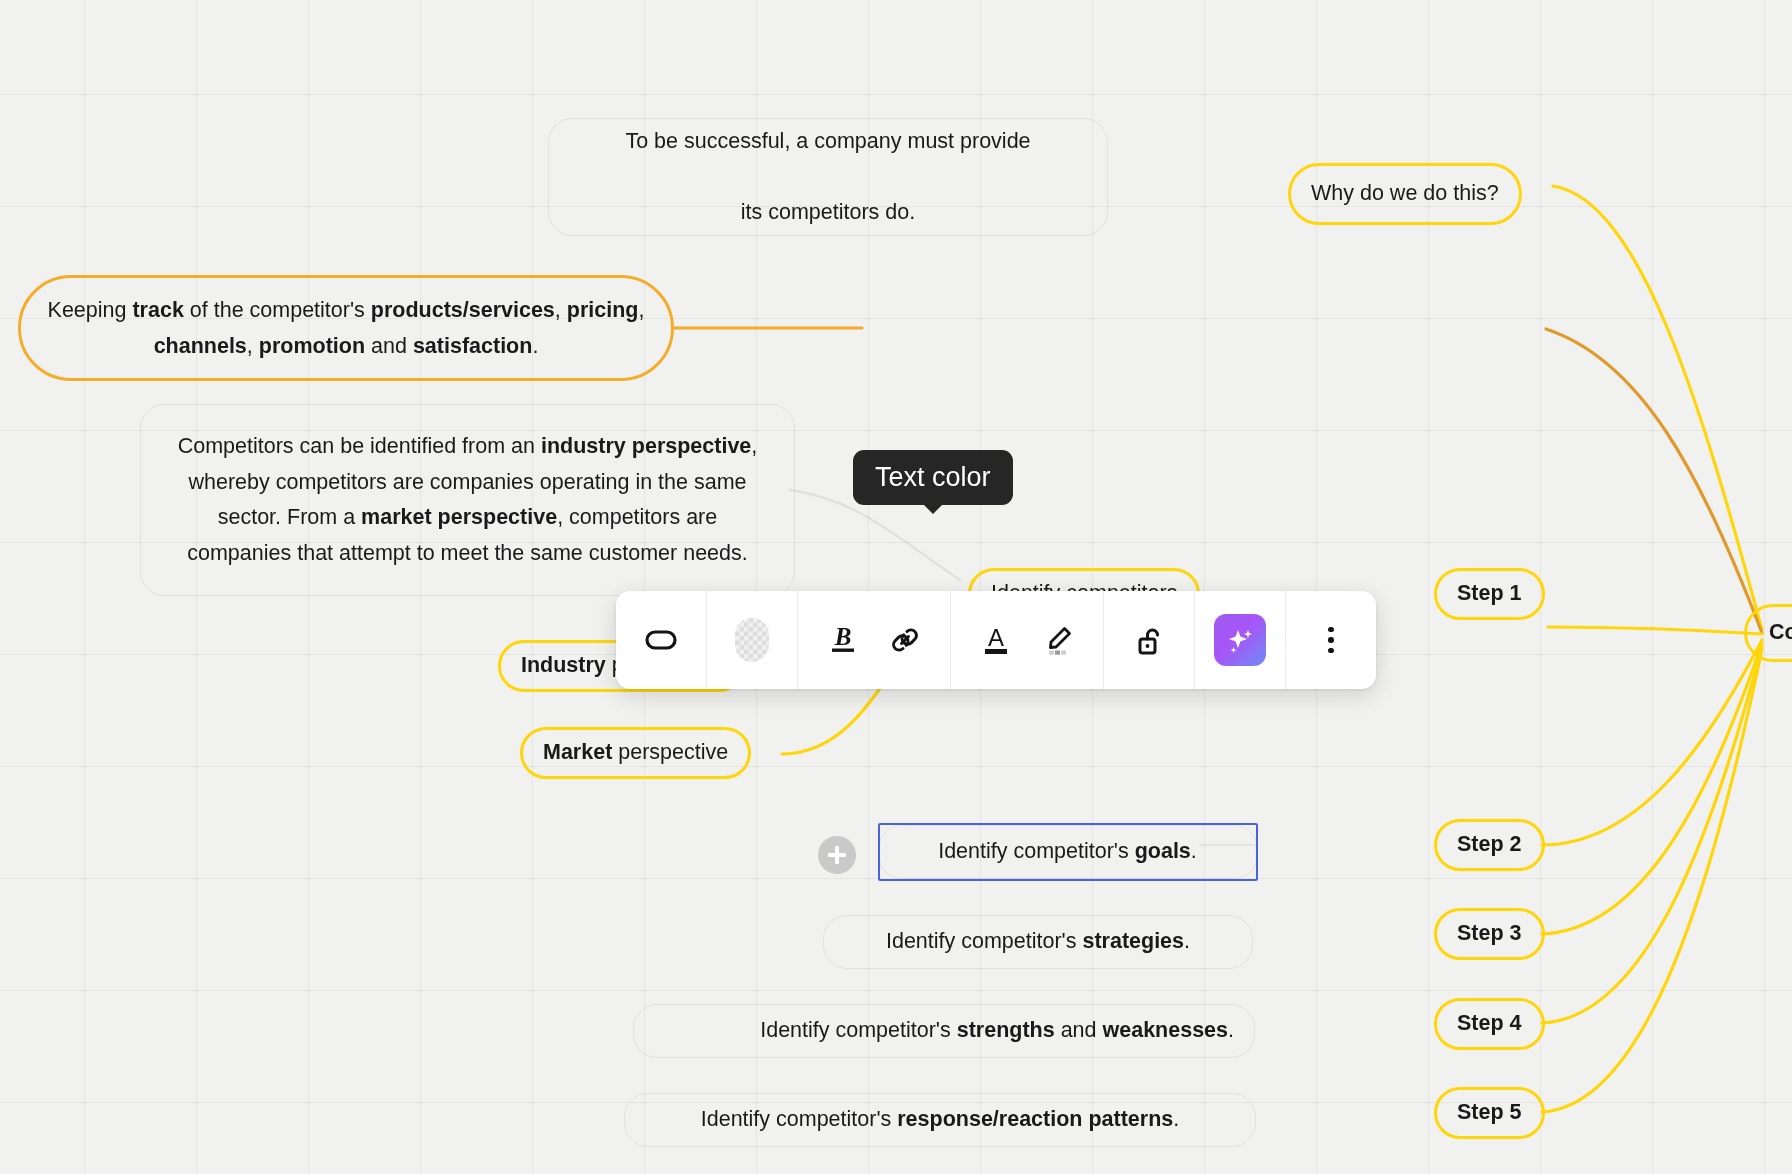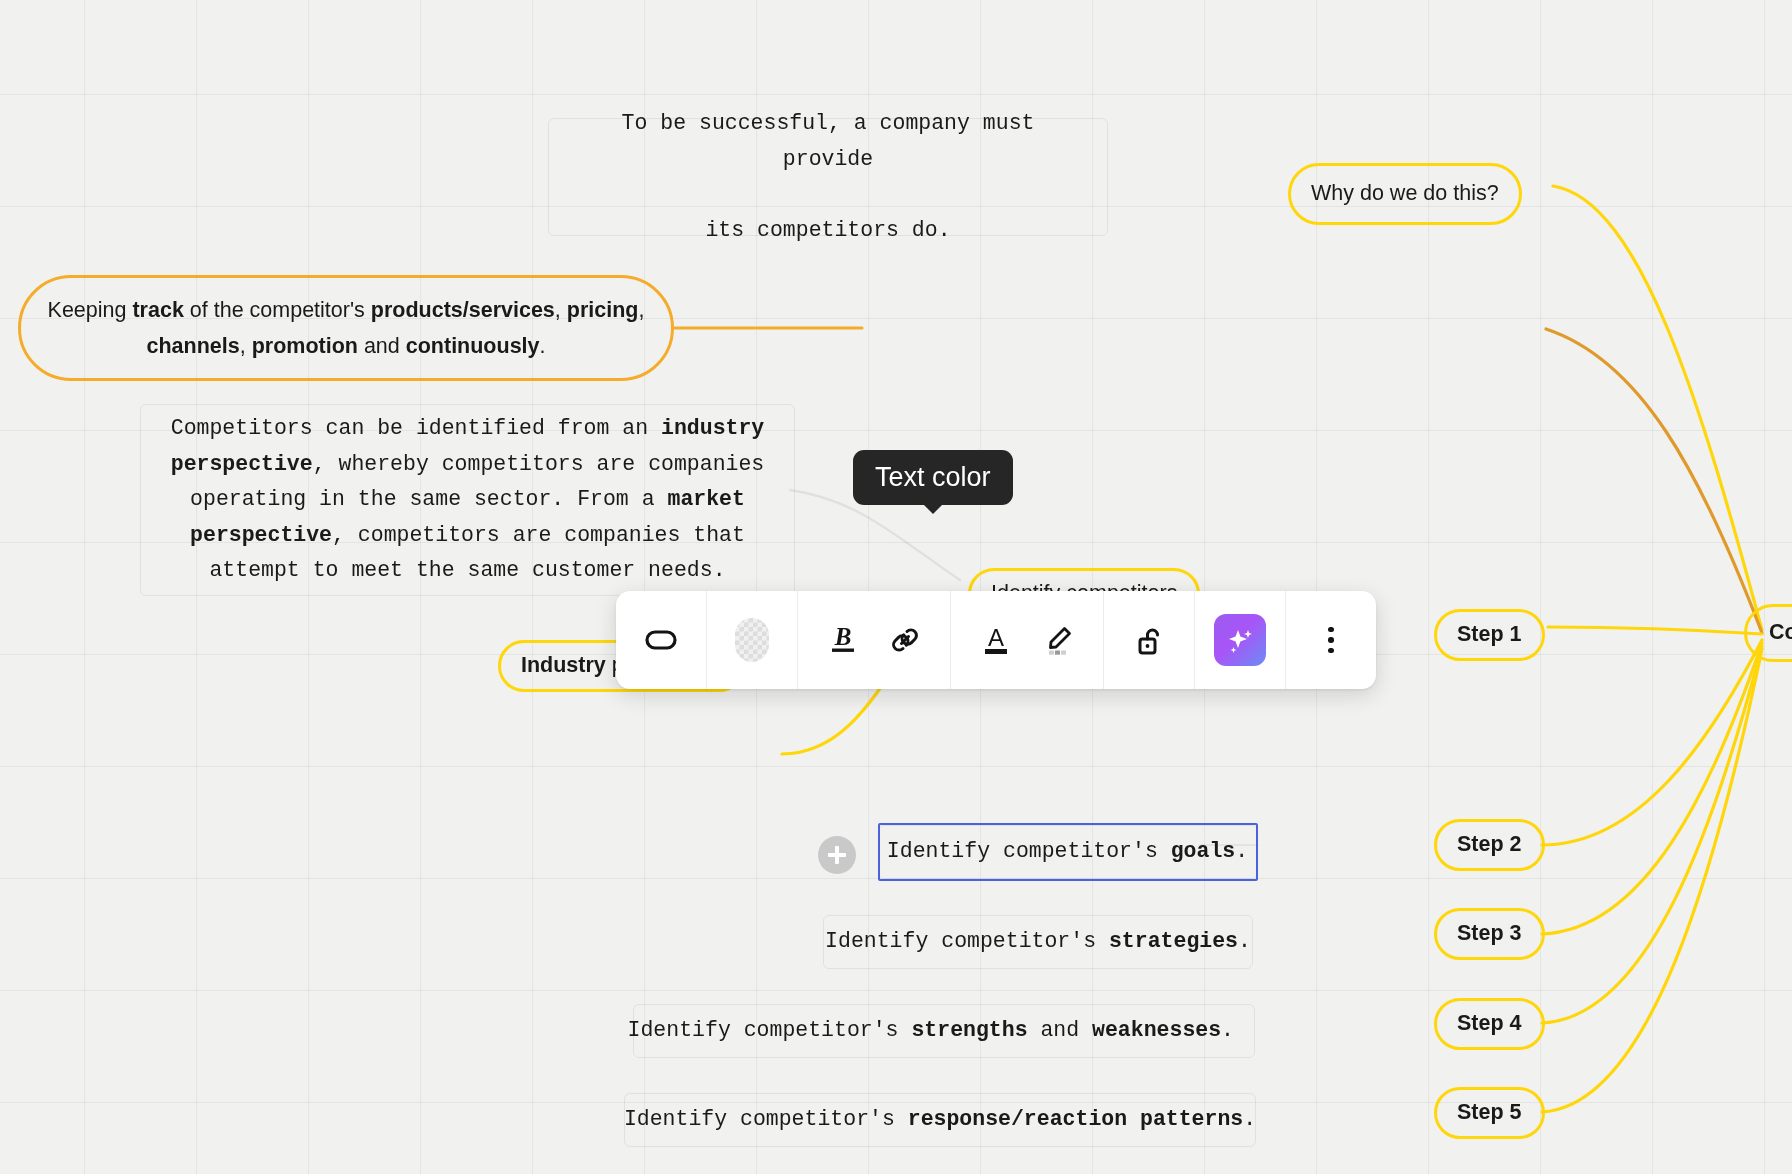"To be successful, a company" .node.ghost { border-radius: 6px -> 24px; font-family: Liberation Mono, monospace -> none }
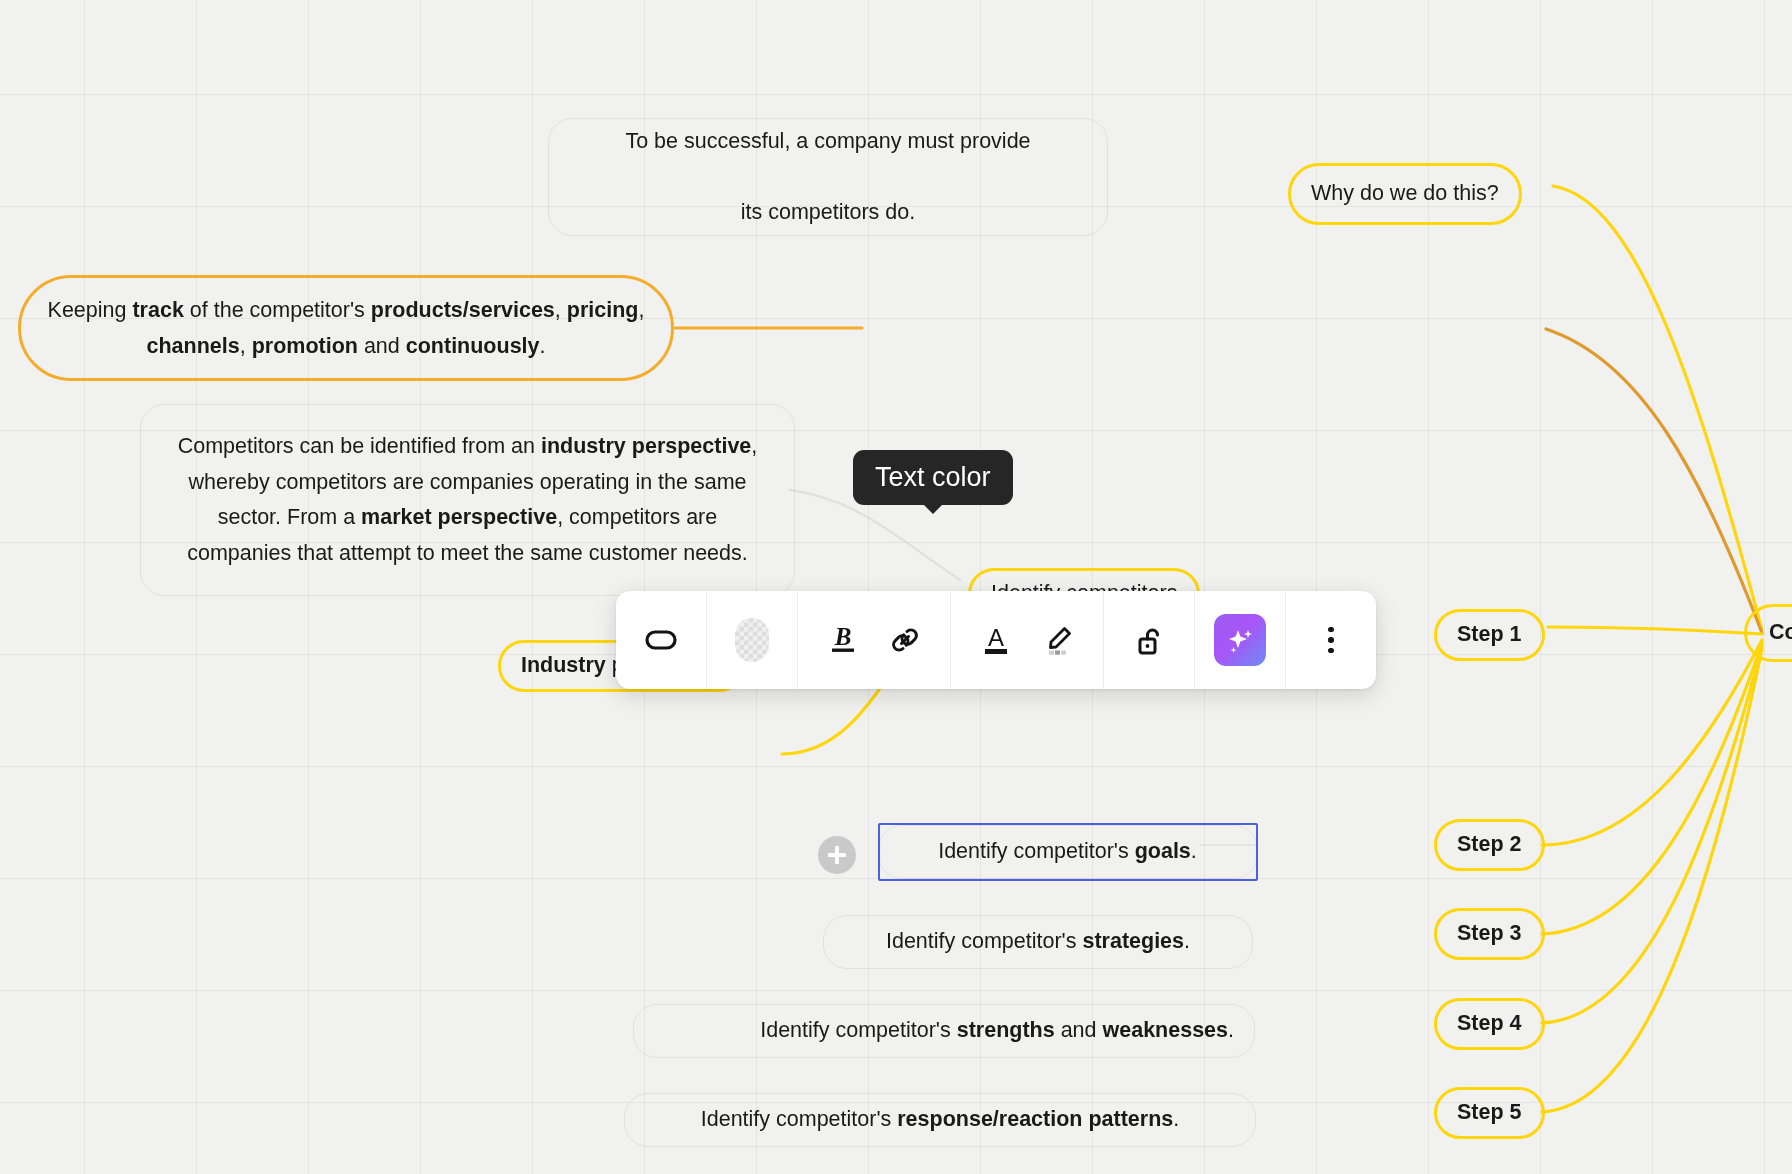"continuously" b { text: continuously -> satisfaction }
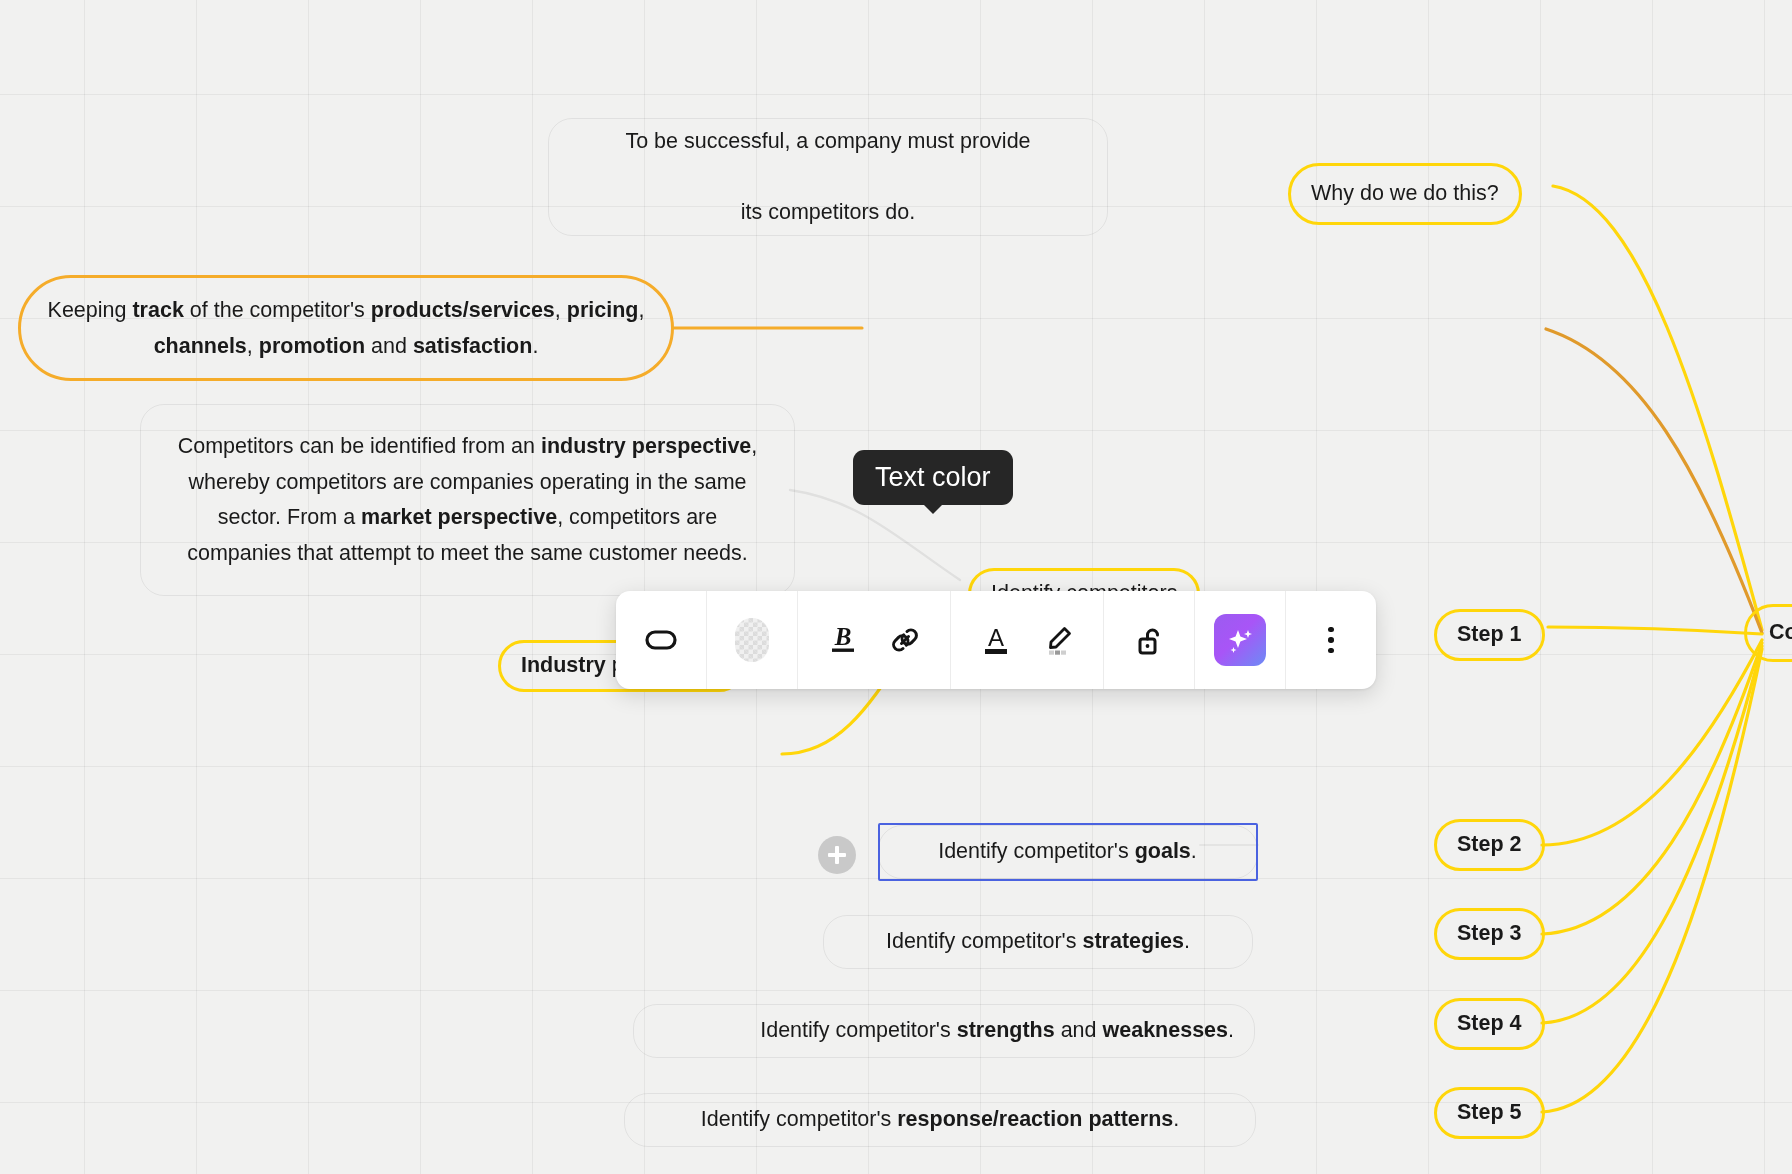"Step 1" div.node { margin-top: 41px -> none }
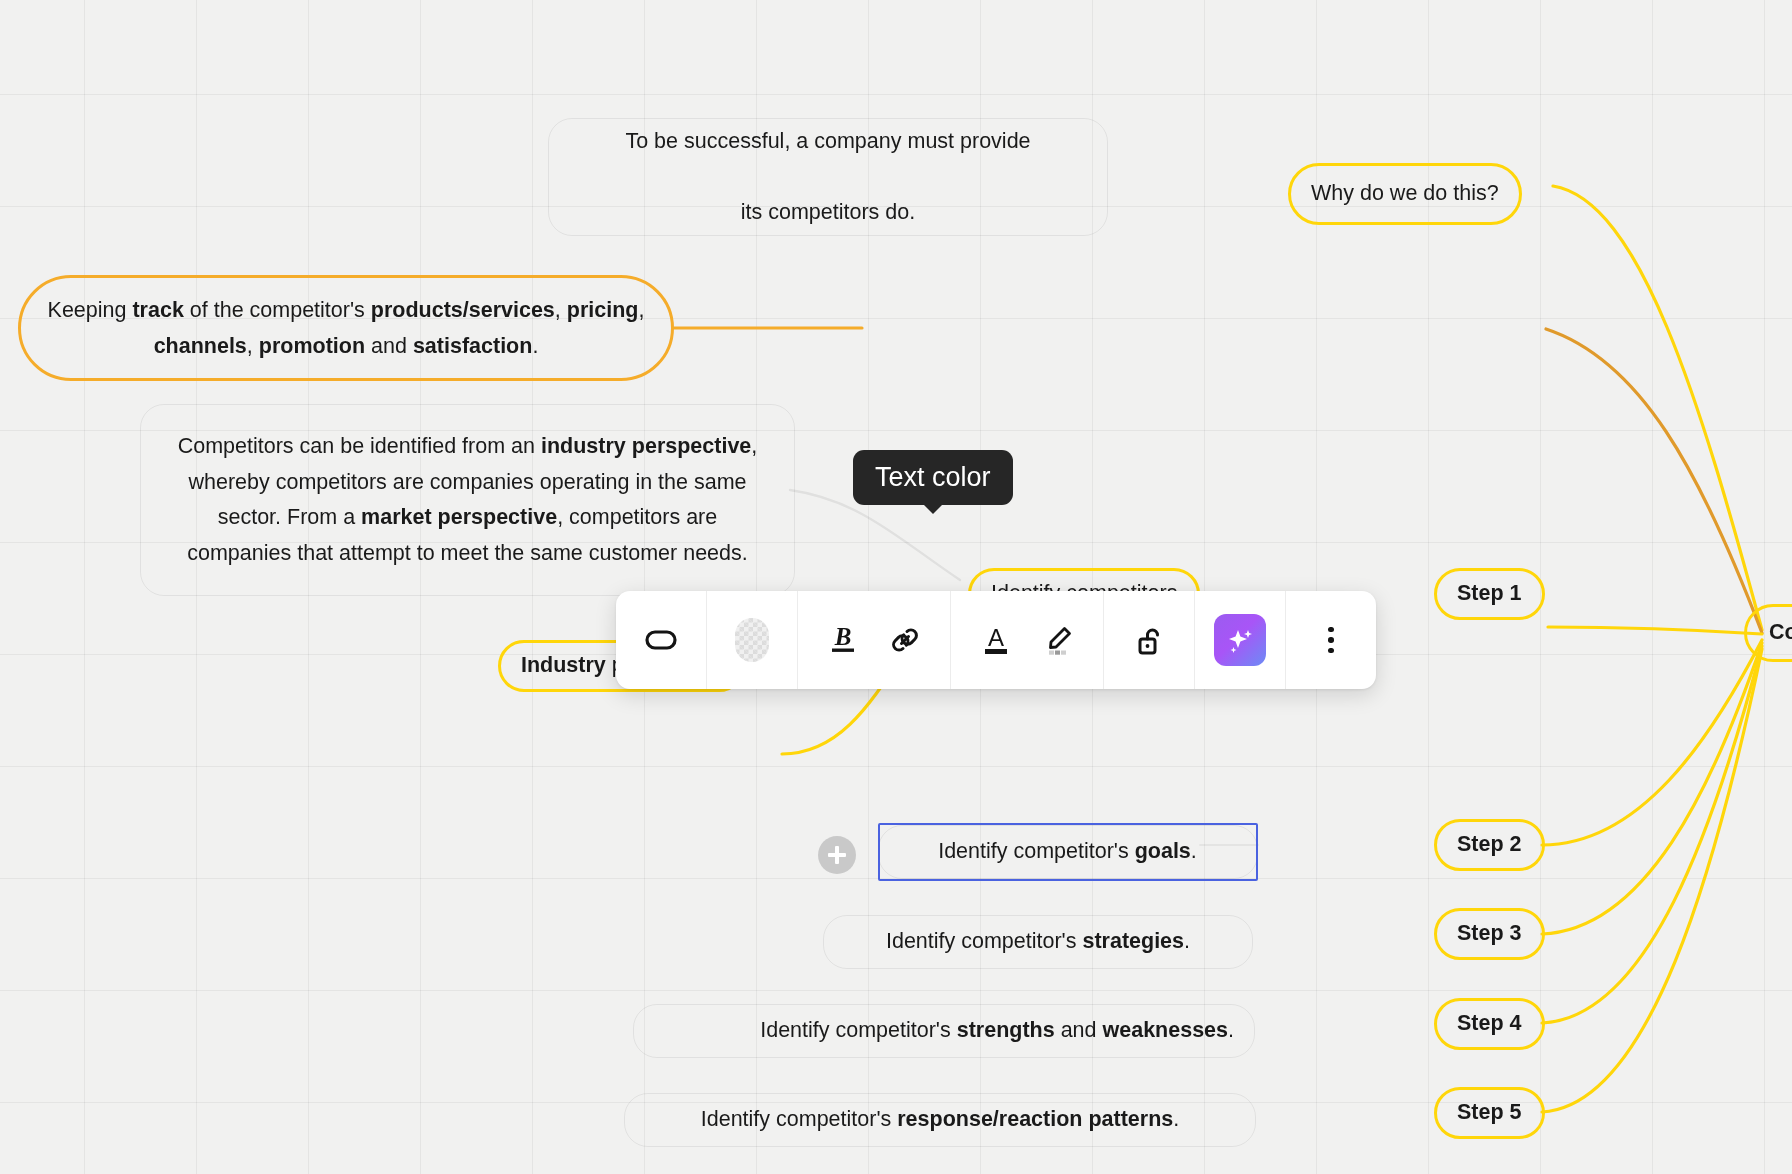"Market perspective" div.node { html: none -> <div> <span><b>Market</b><span> perspective</span></span> </div> }
